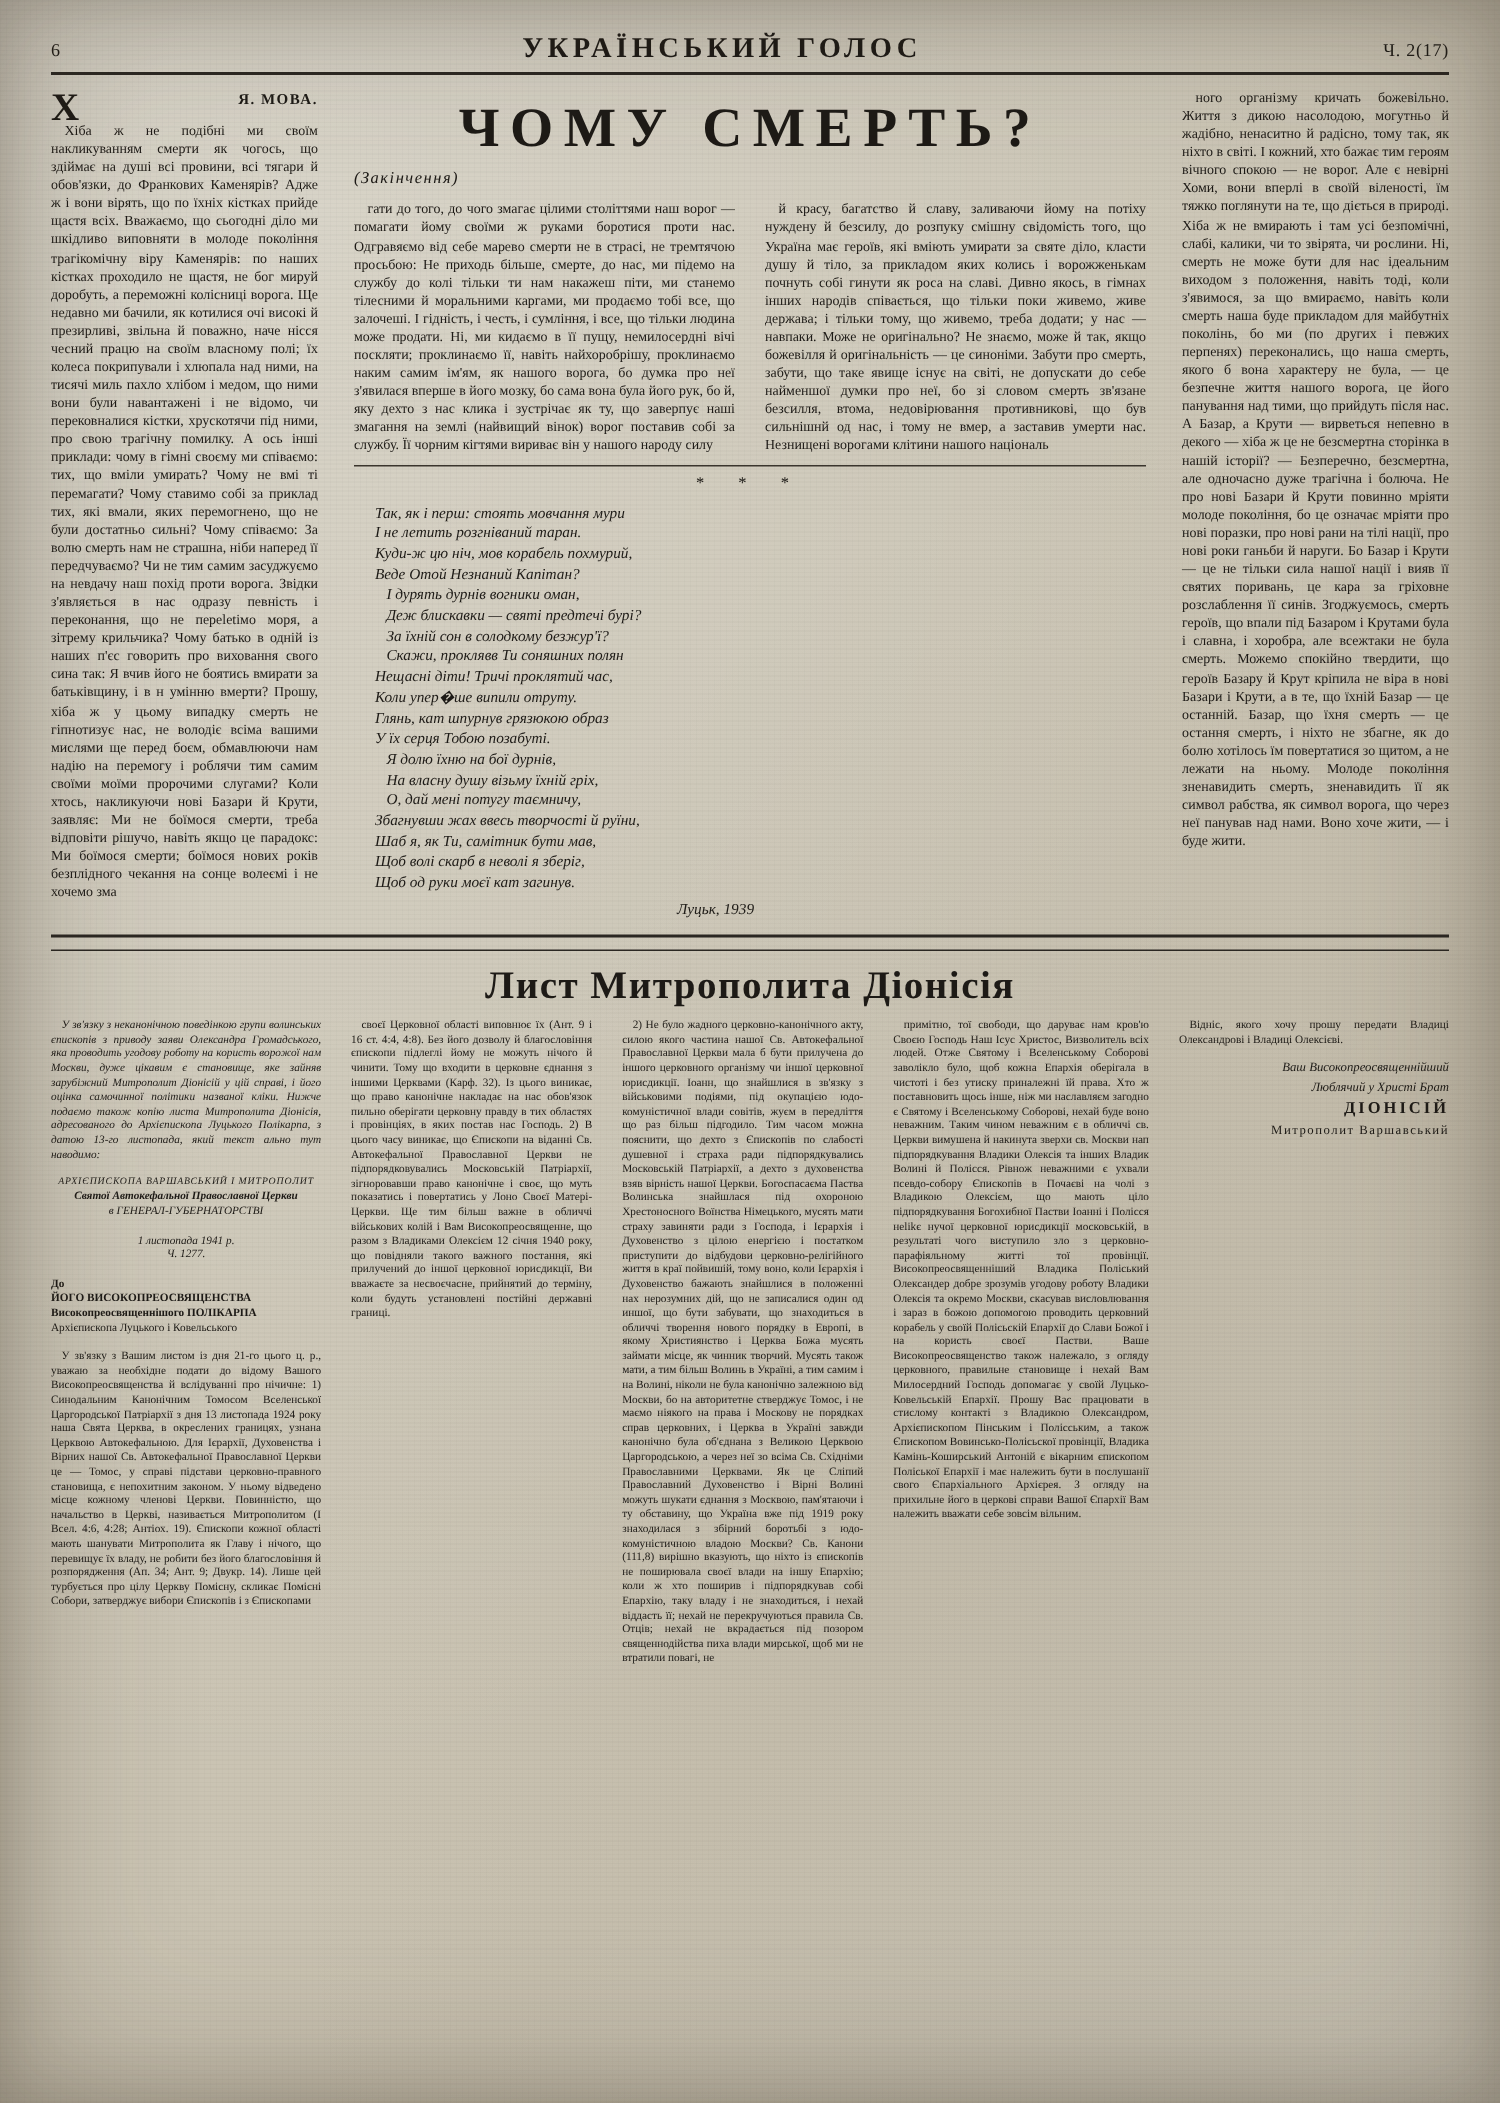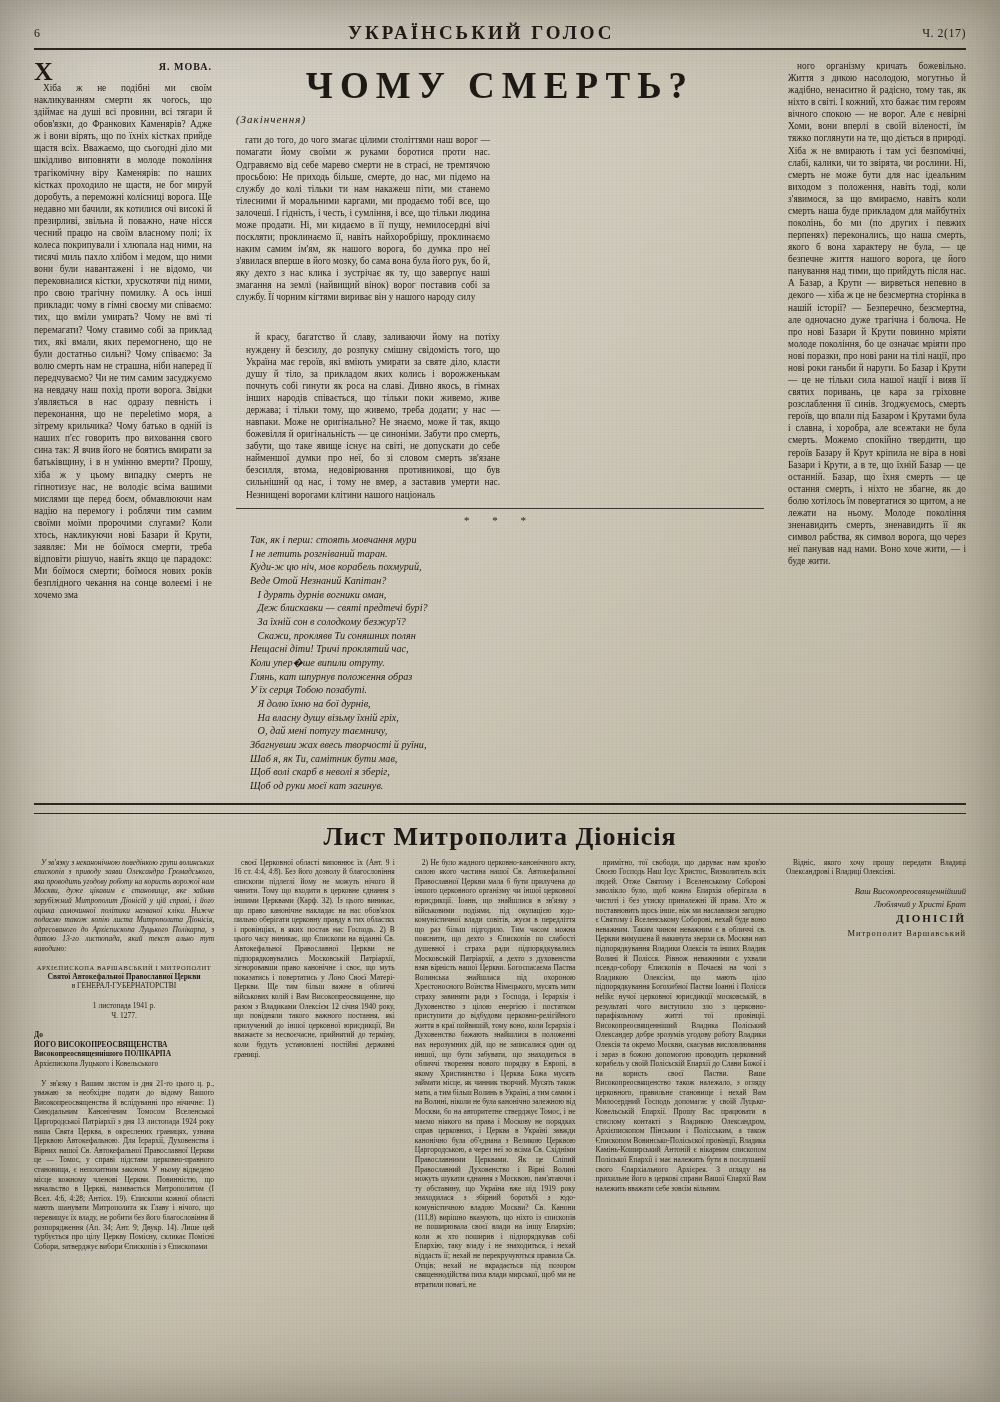"гати до того, до чого" .two-sub { flex-direction: column -> none }
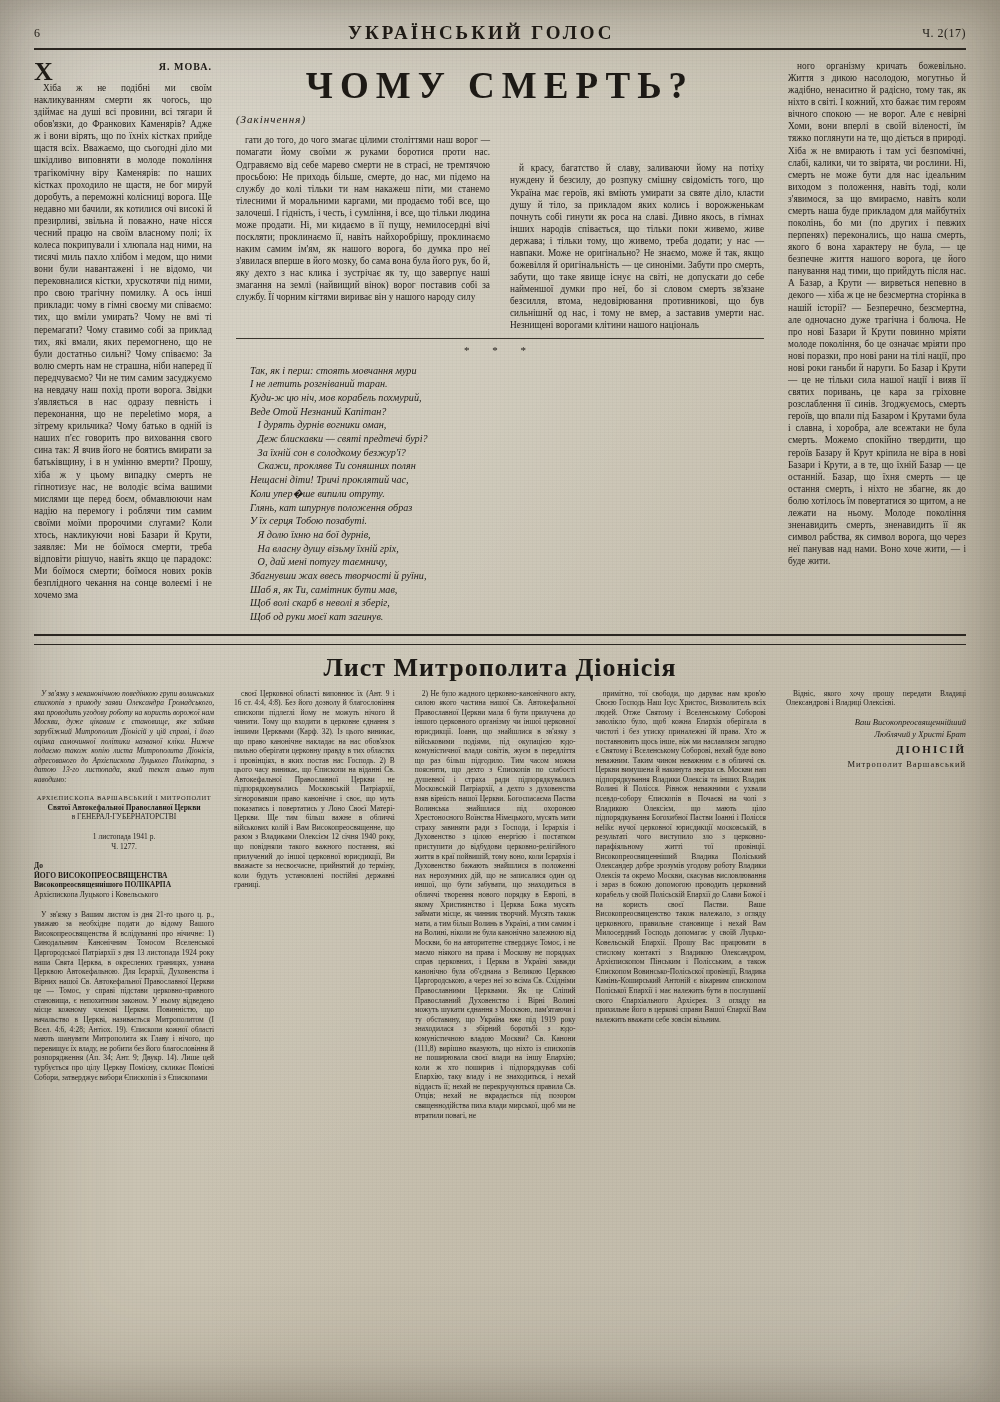"й красу, багатство й славу," .two-sub .s.right { margin-top: 28px -> none }
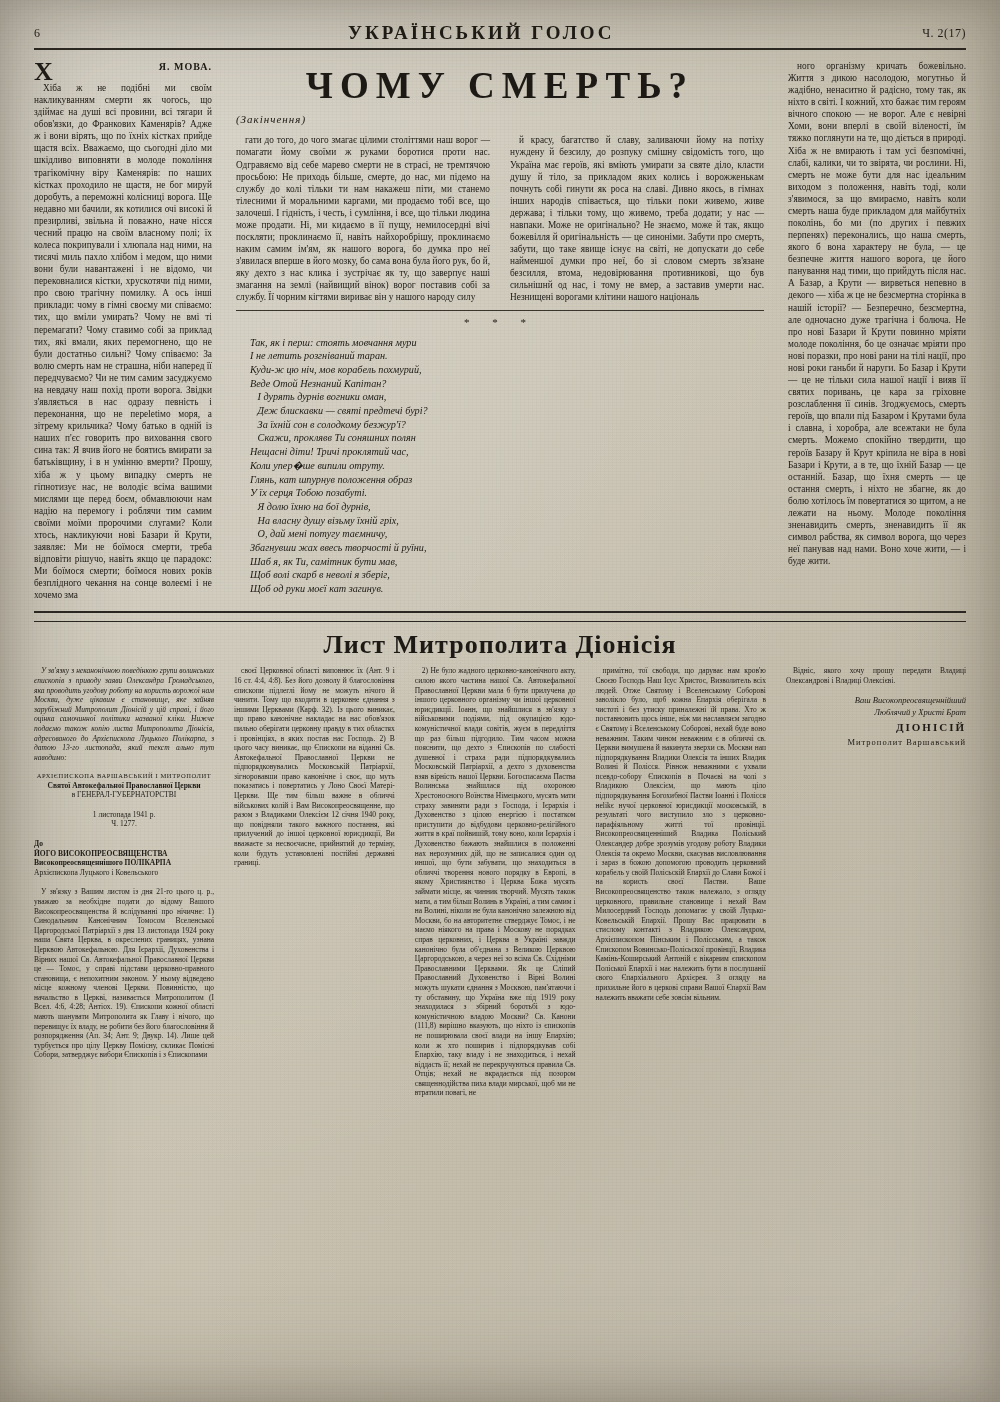"Глянь, кат шпурнув положення образ" div { text: положення -> грязюкою }
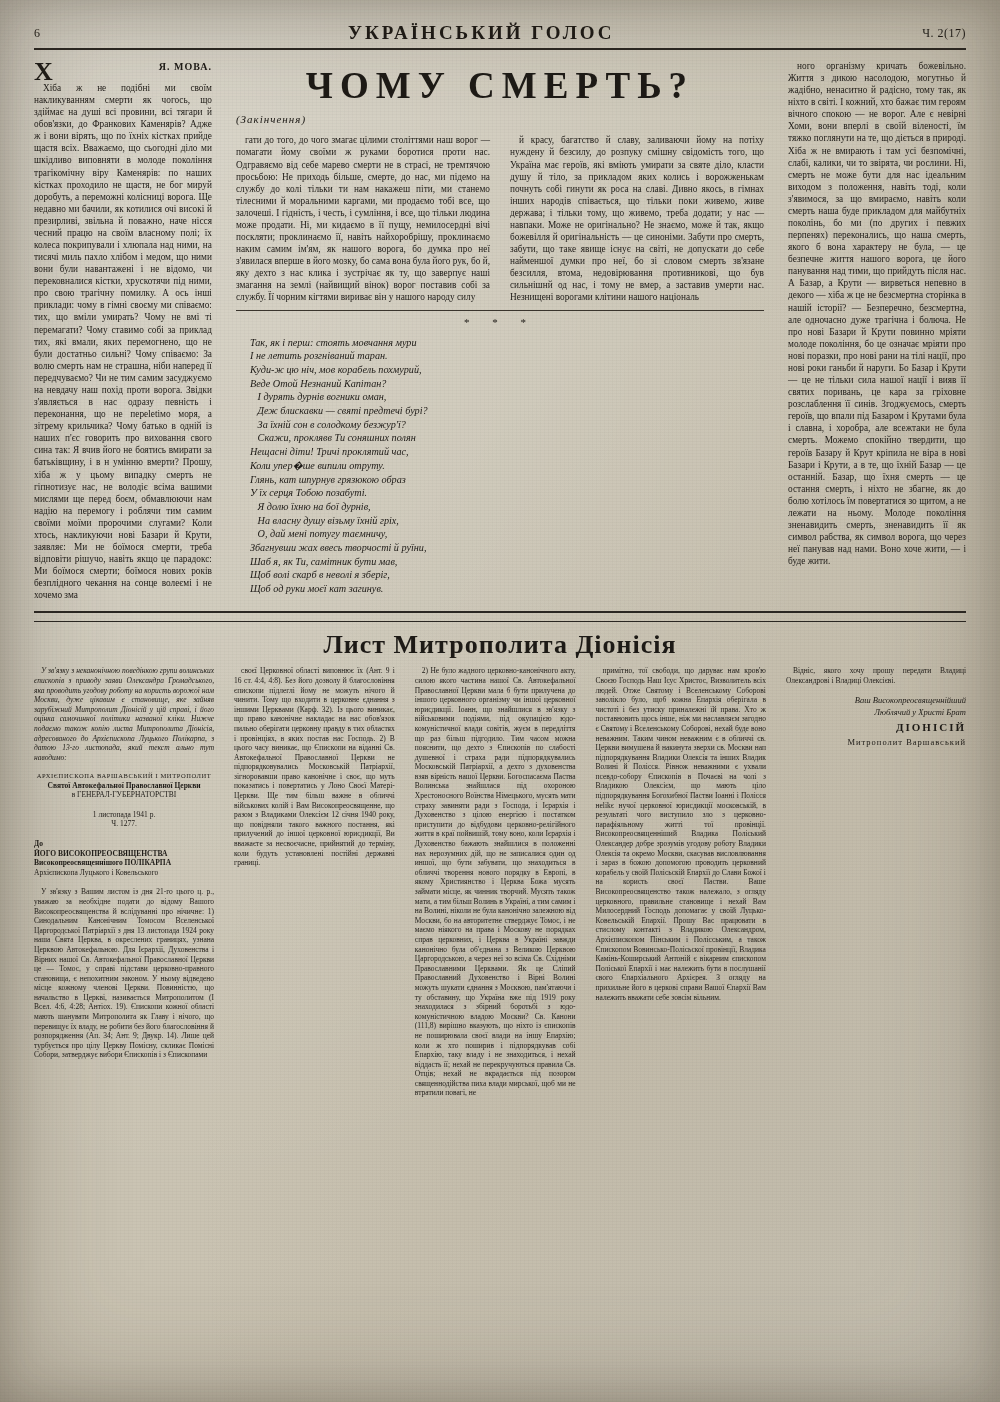"Луцьк, 1939" div.sign { html: none -> <div>Луцьк, 1939</div> }
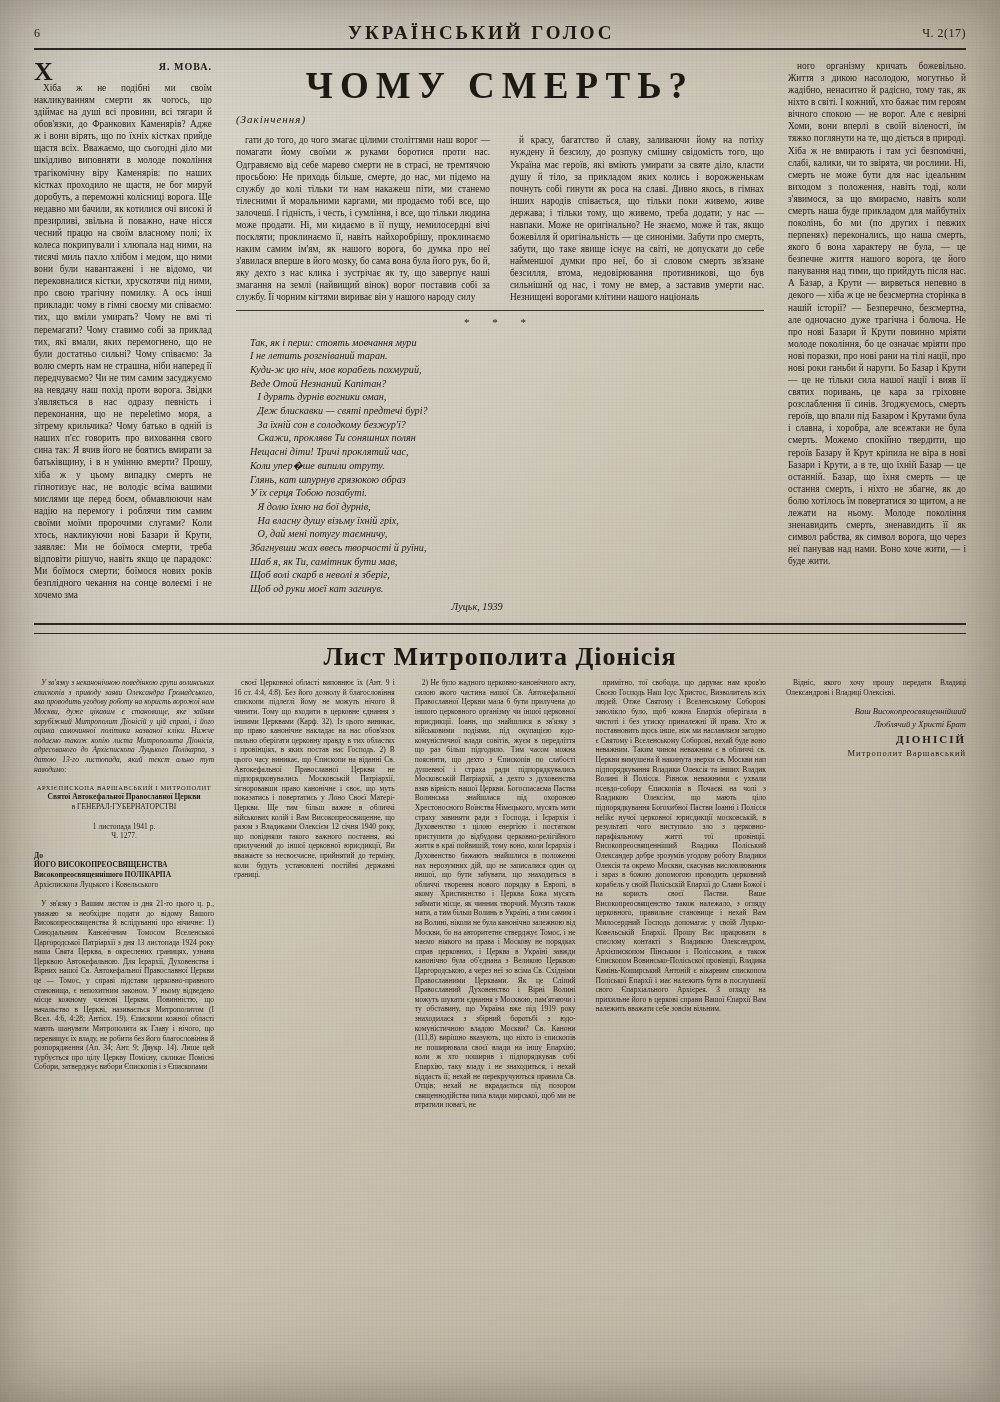"Святої Автокефальної Православної Церкви" .center { font-style: none -> italic }
